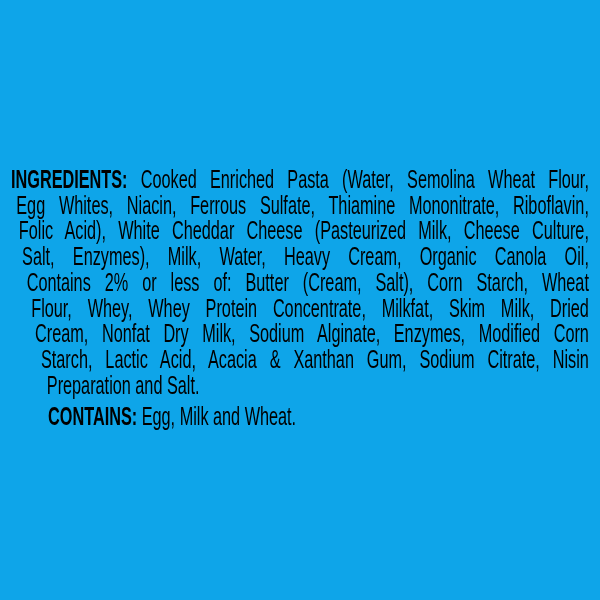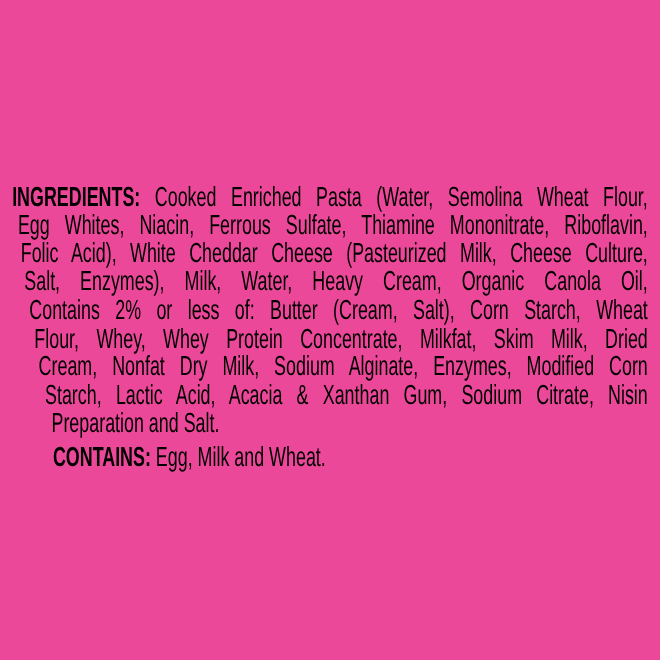"INGREDIENTS: Cooked Enriched Pasta" .label-canvas { background: #ec4899 -> #0ea5e9 }
